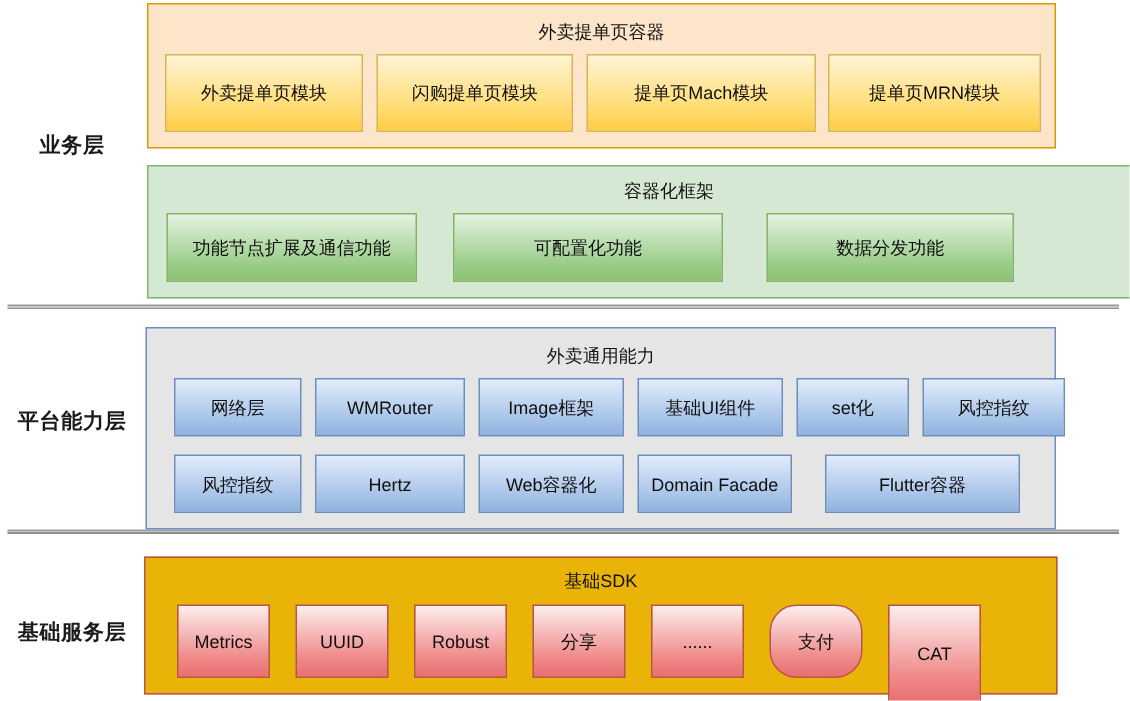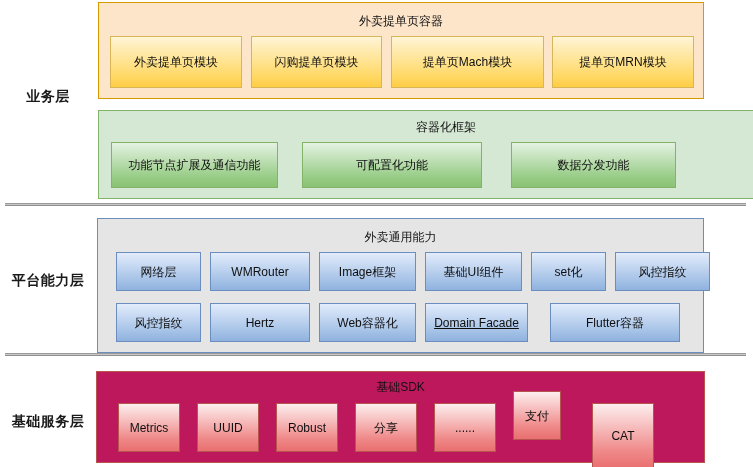"Domain Facade" div.node { text-decoration: underline -> none }
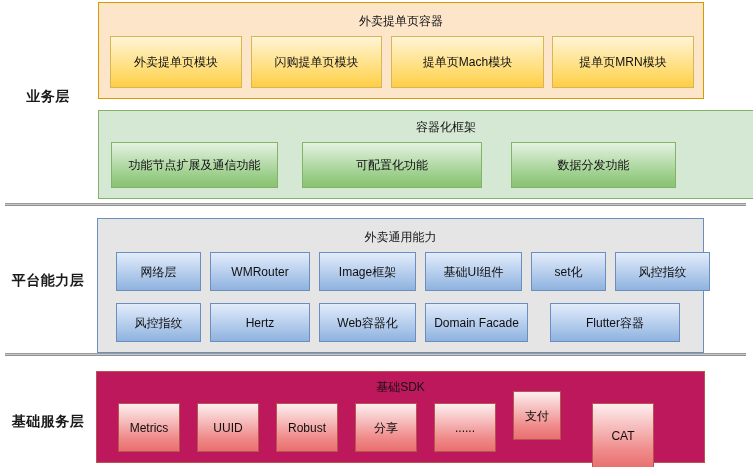"基础SDK" #group-base-sdk { background: #be185d -> #eab308 }
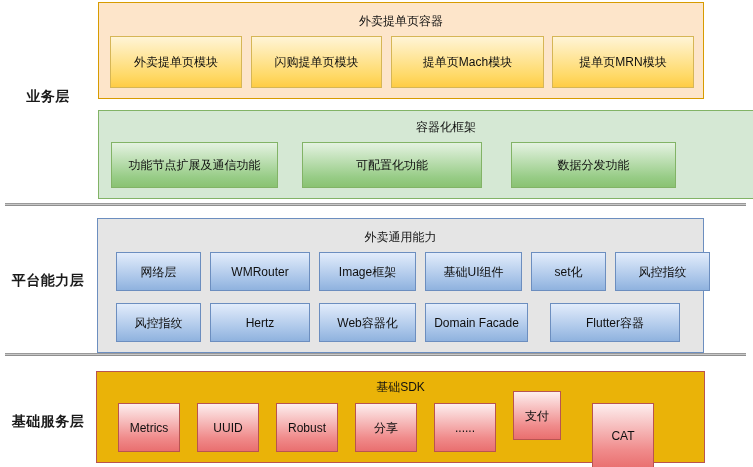"支付" div.node { border-radius: none -> 18px; top: 19px -> 31px; width: 48px -> 62px }
